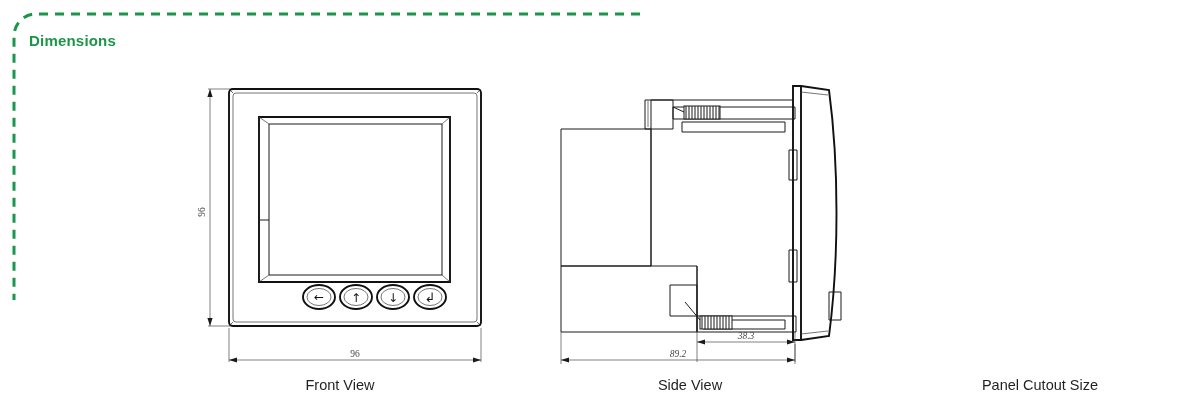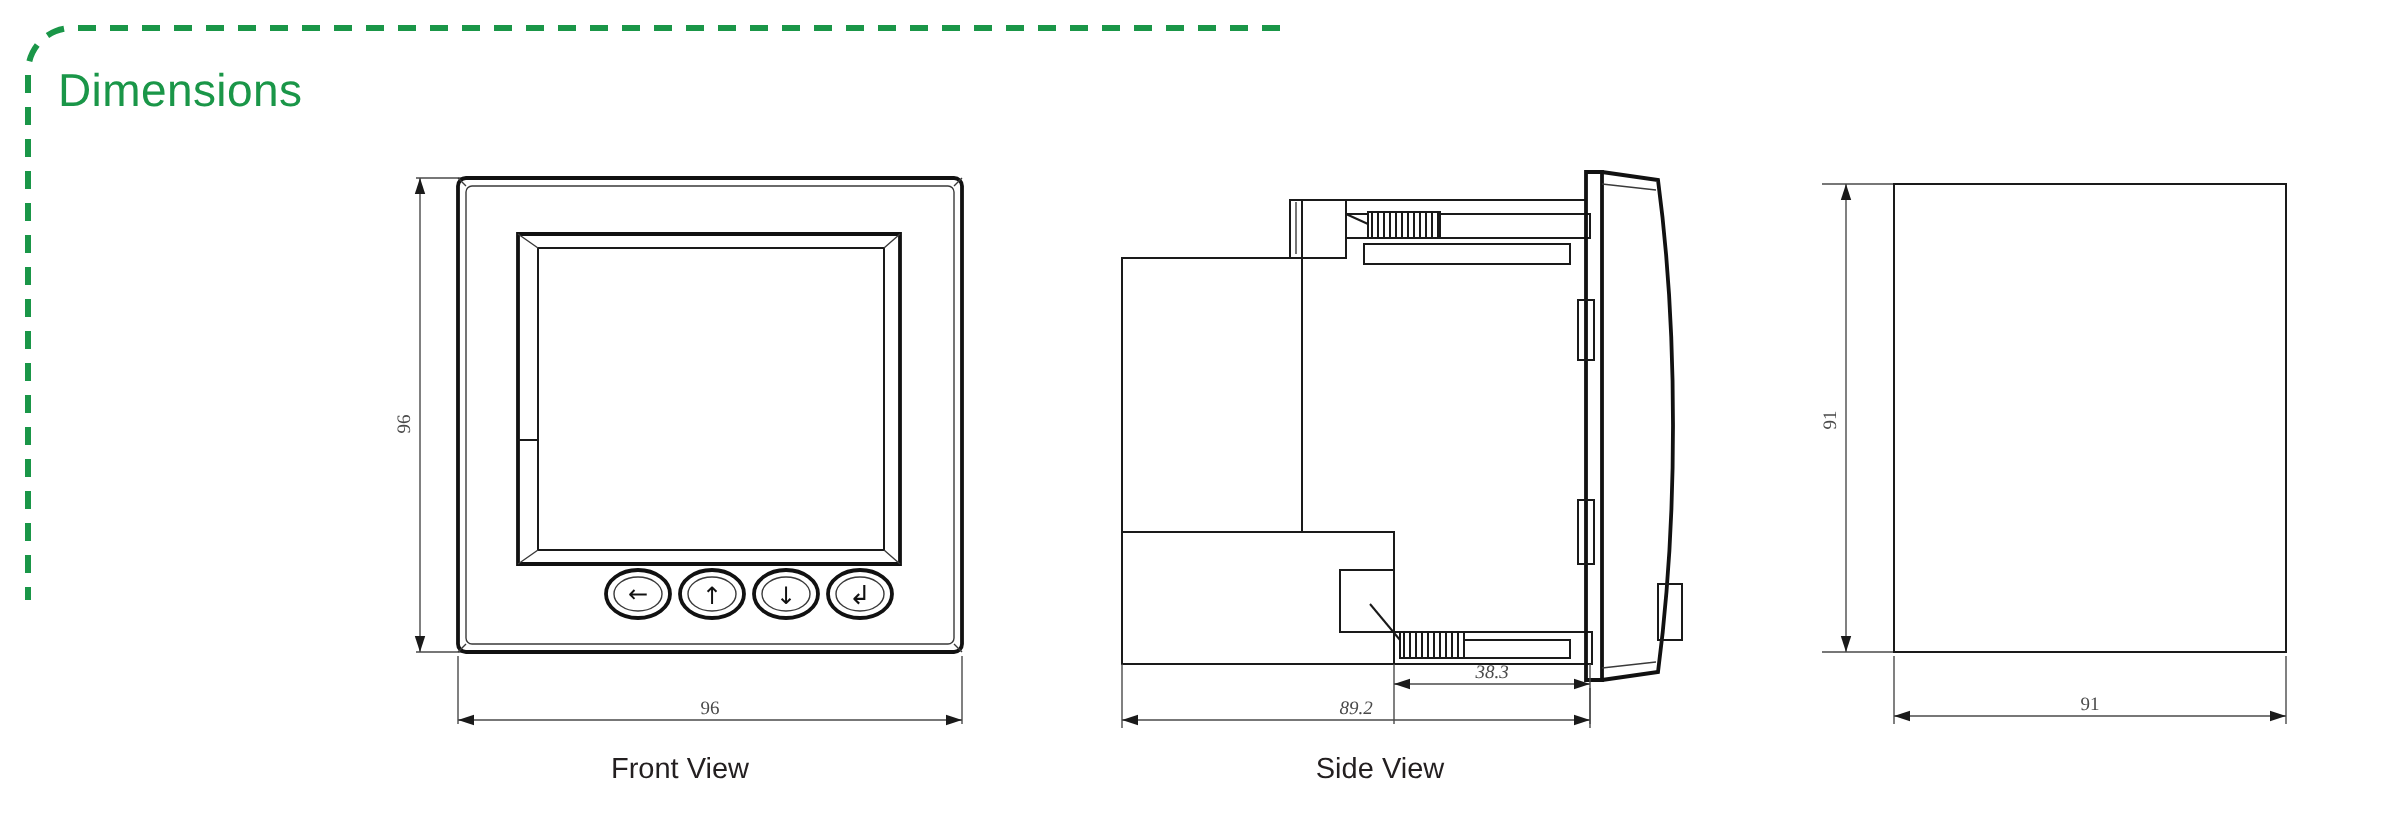"Dimensions" .section-heading { font-size: 23px -> 15px; font-weight: normal -> bold }
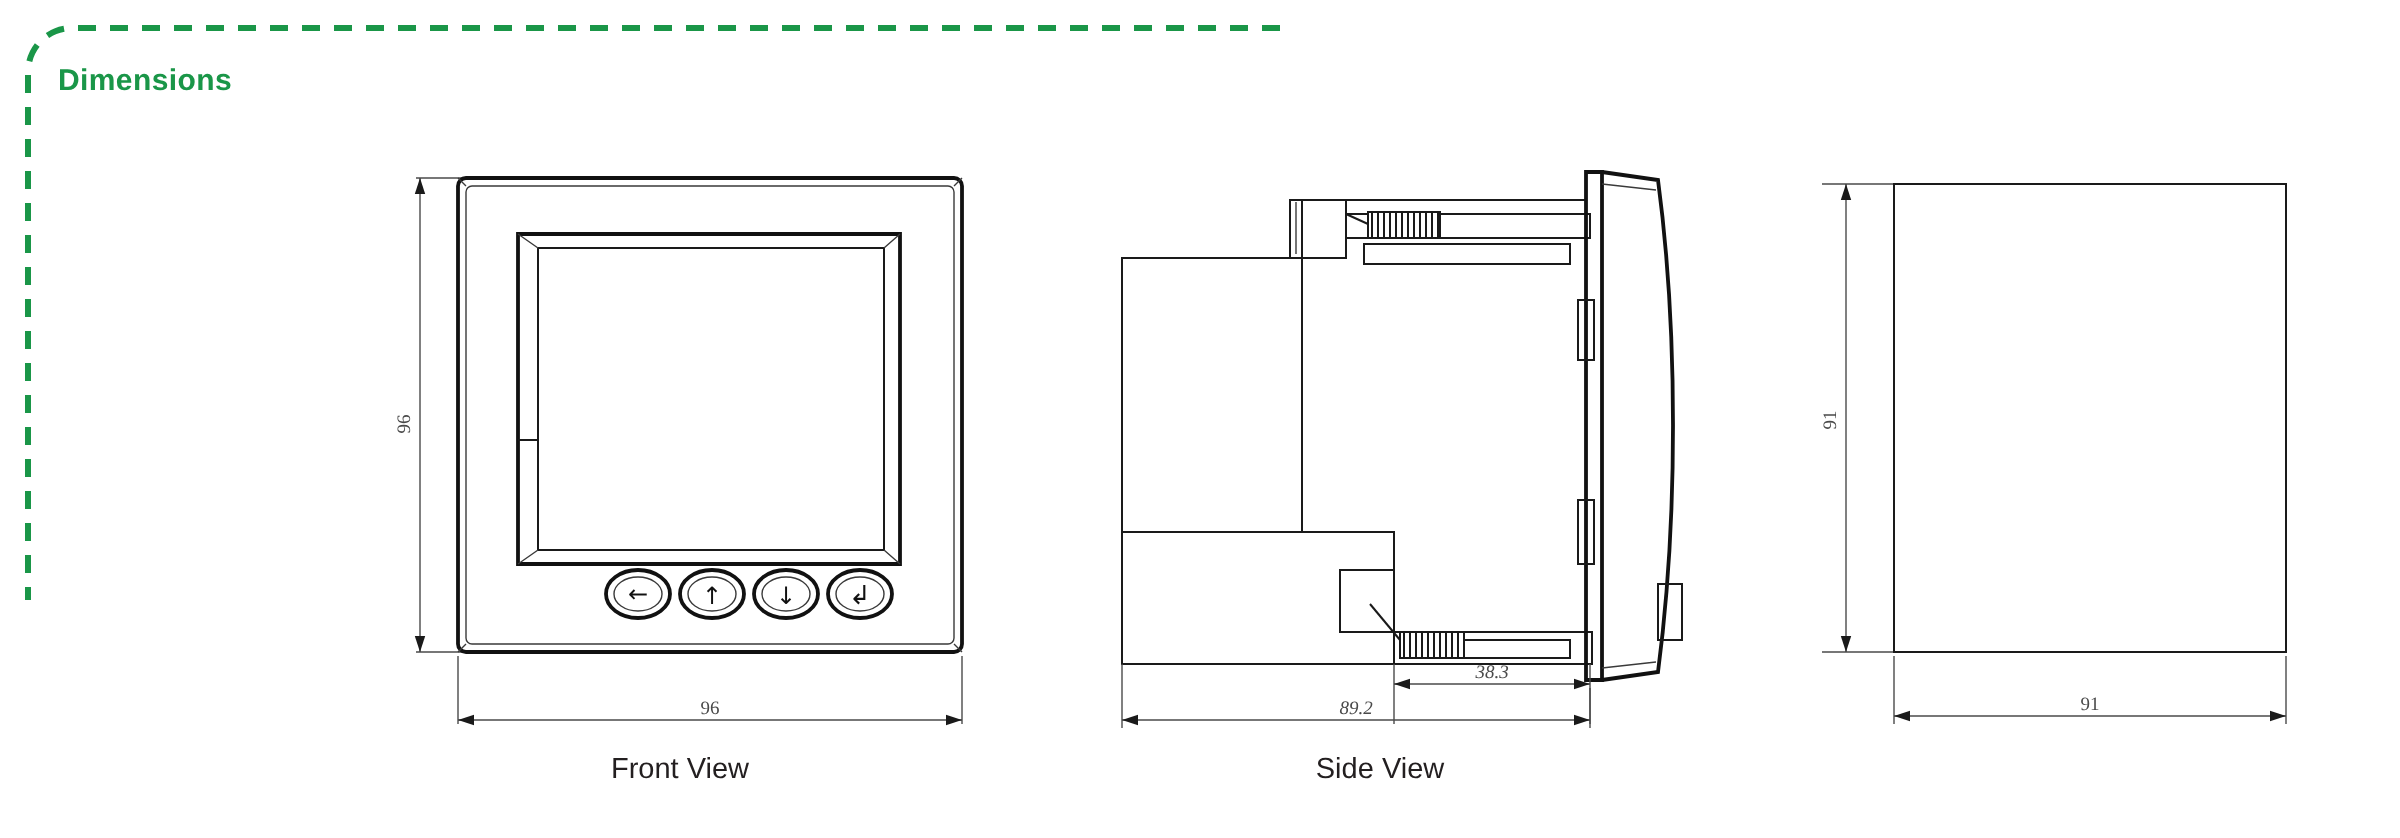"91" div.view { html: <div> <svg> <g> <line></line> <line></line> <line></line> <path></path> <path></path> <text>91</text> </g> <g> <rect></rect> </g> <g> <line></line> <line></line> <line></line> <path></path> <path></path> <text>91</text> </g> </svg> </div> -> none }
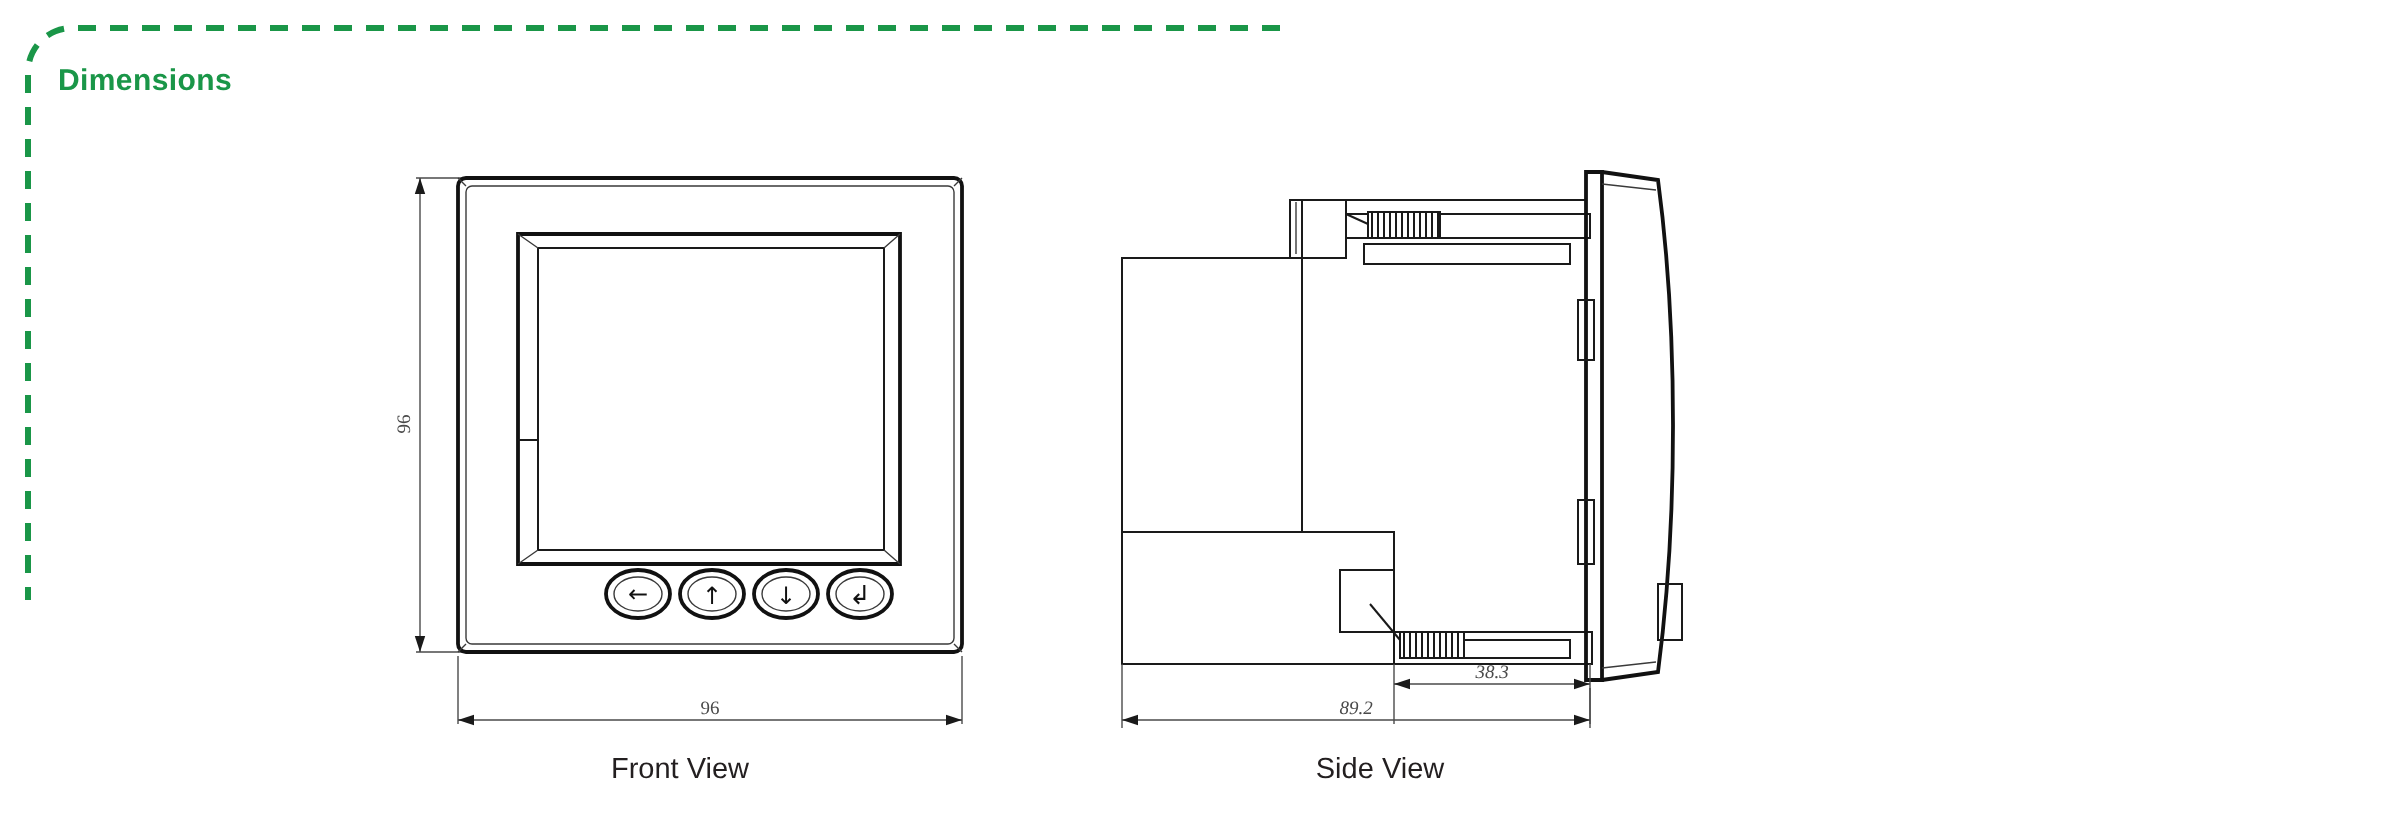"Panel Cutout Size" div.caption { html: none -> <div>Panel Cutout Size</div> }
